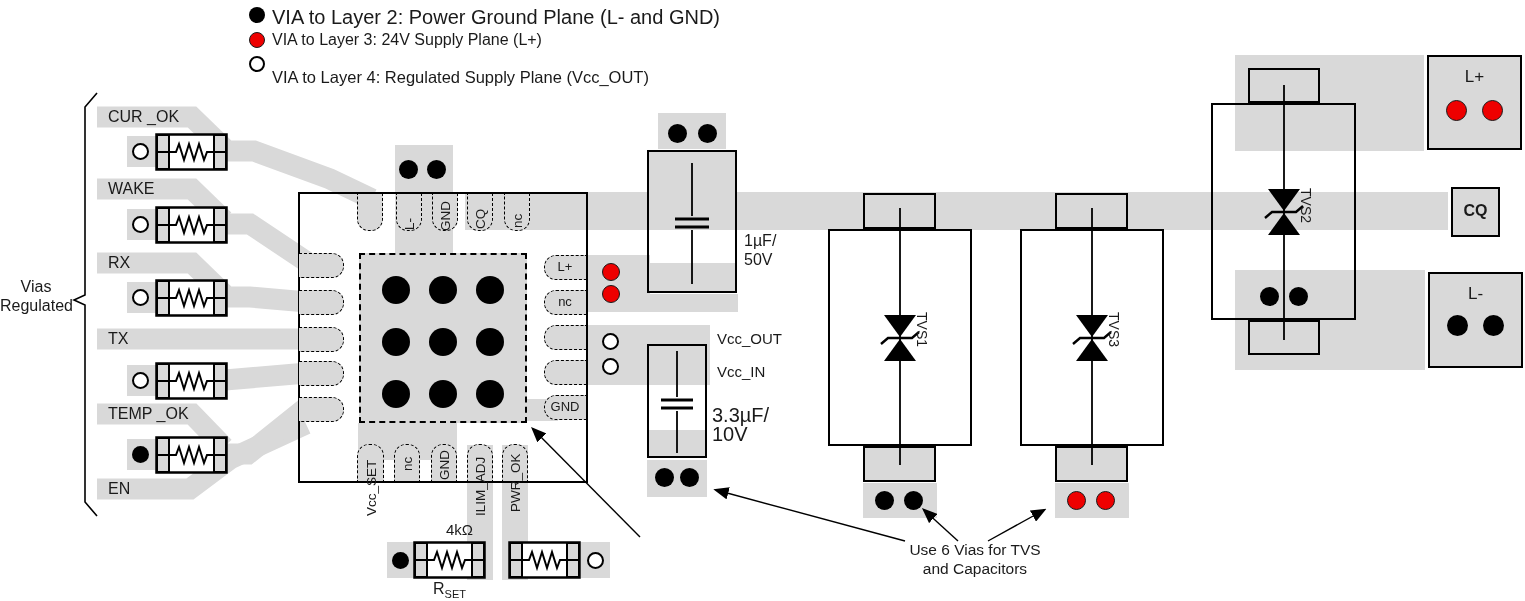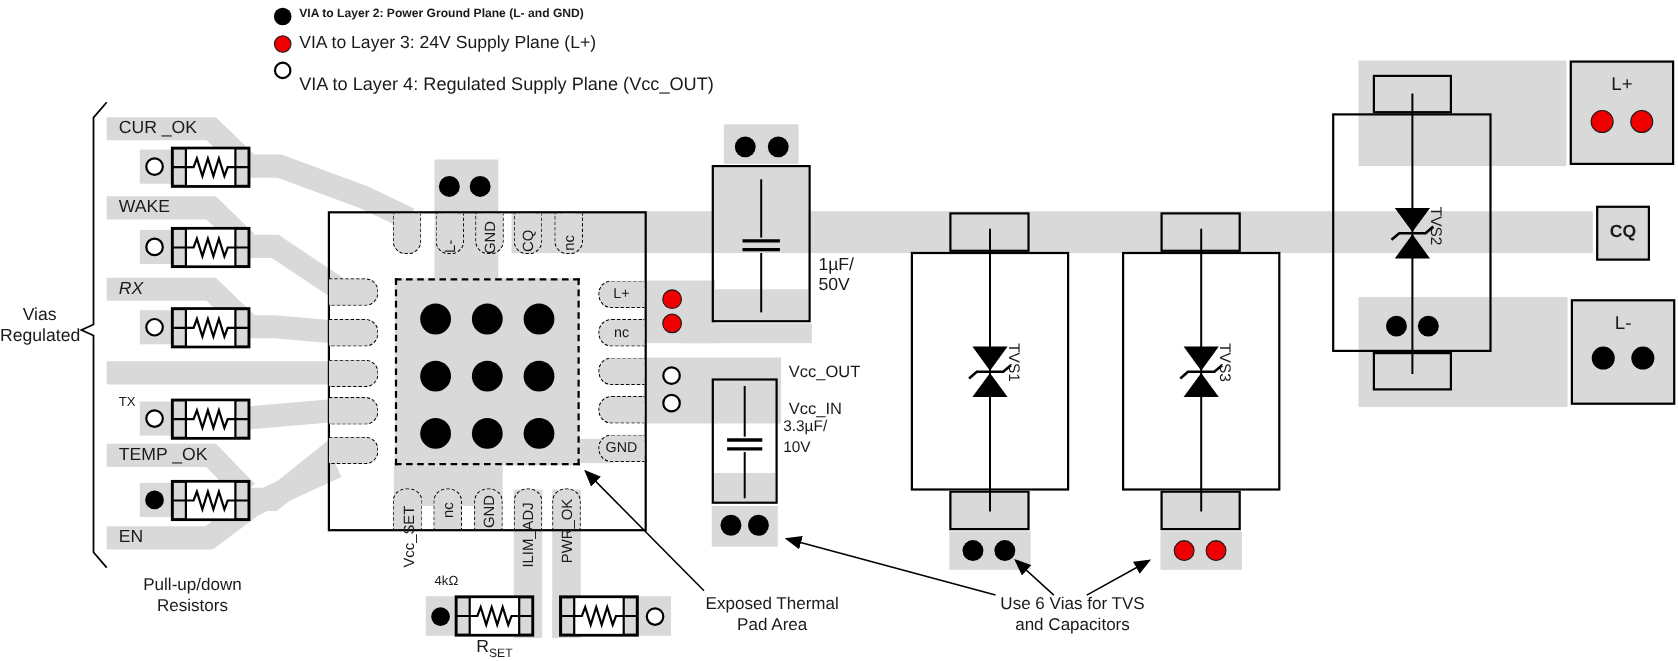"VIA to Layer 2: Power" div.lbl { font-size: 11px -> 20px; font-weight: bold -> none }
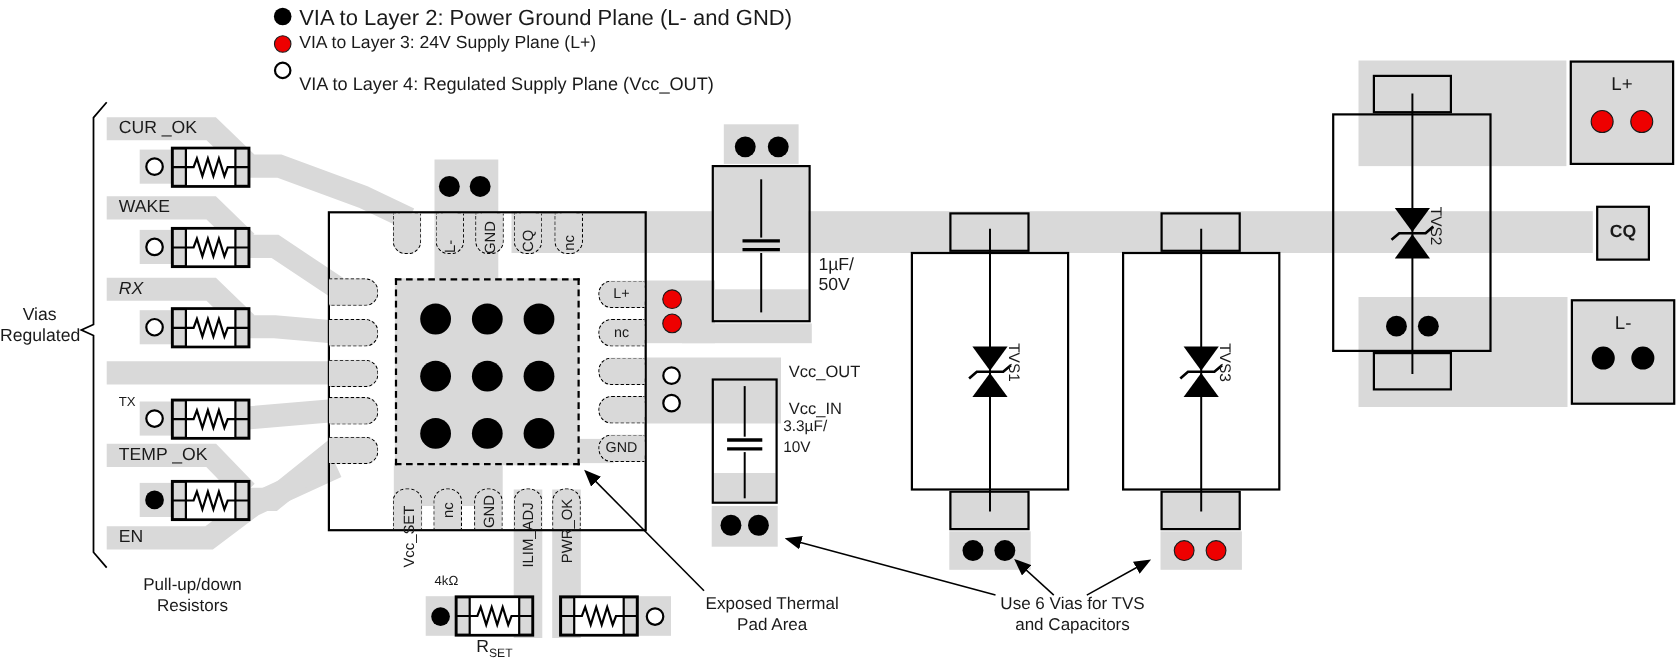"RX" div.lbl { font-style: italic -> none }
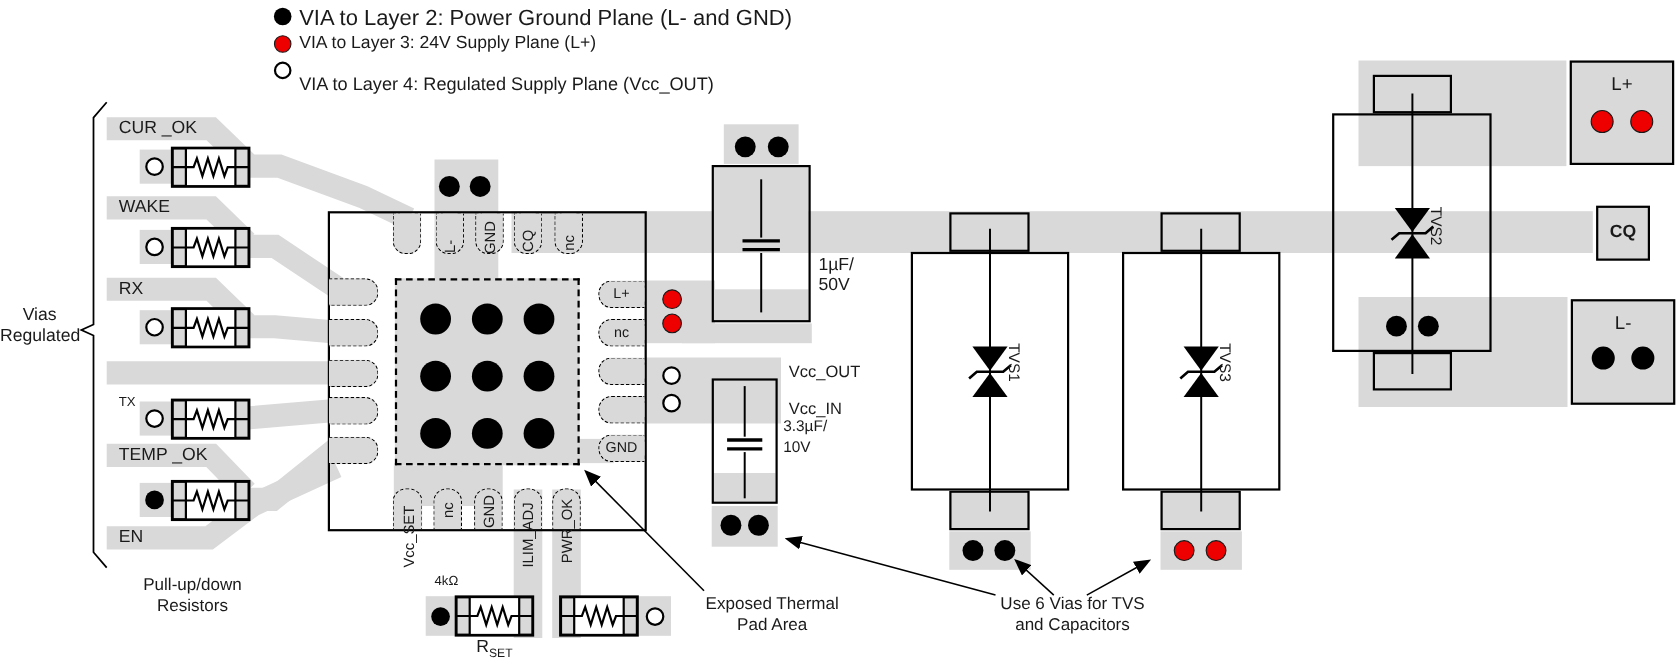"TX" div.lbl { font-size: 12px -> 16px; margin-top: 28px -> none }
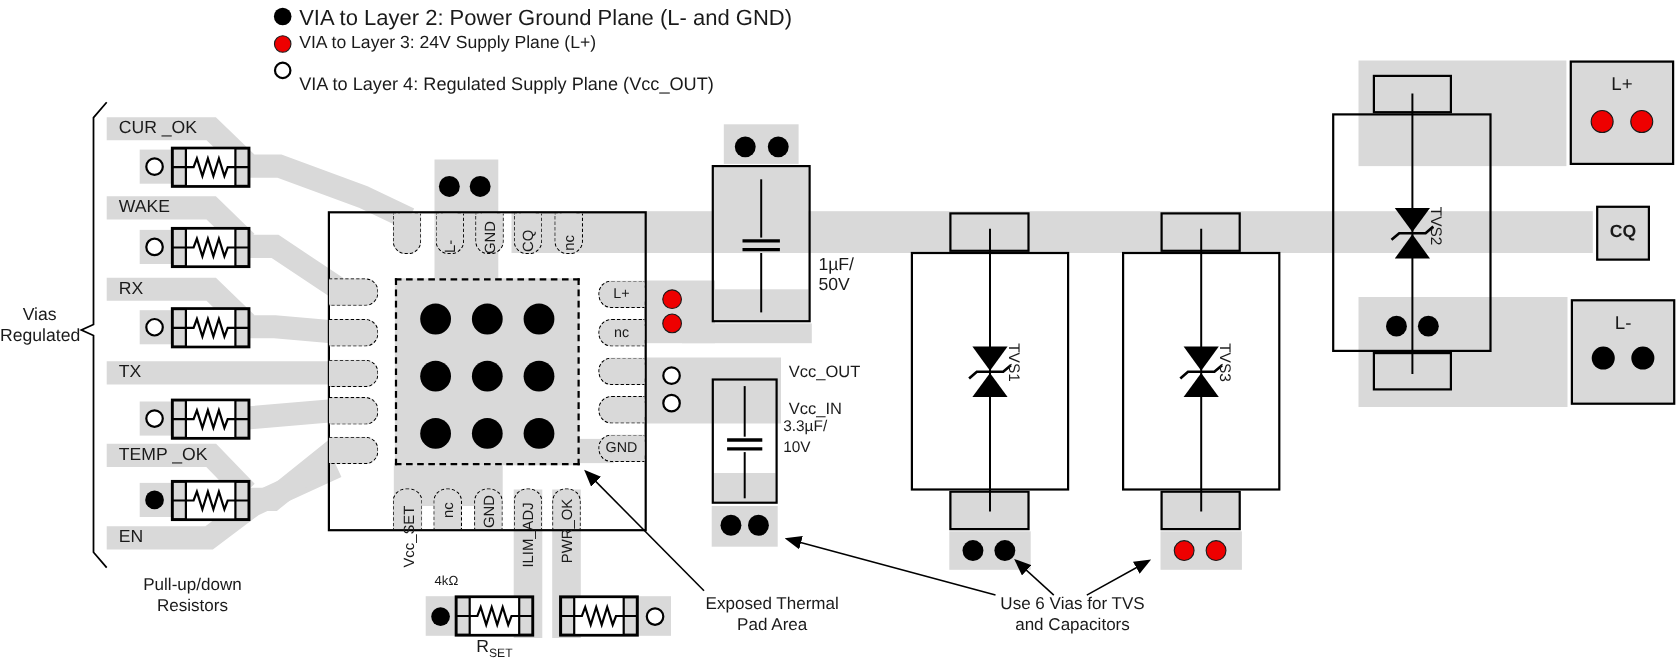"3.3µF/" div.lbl { font-size: 14px -> 20px; top: 378px -> 406px }
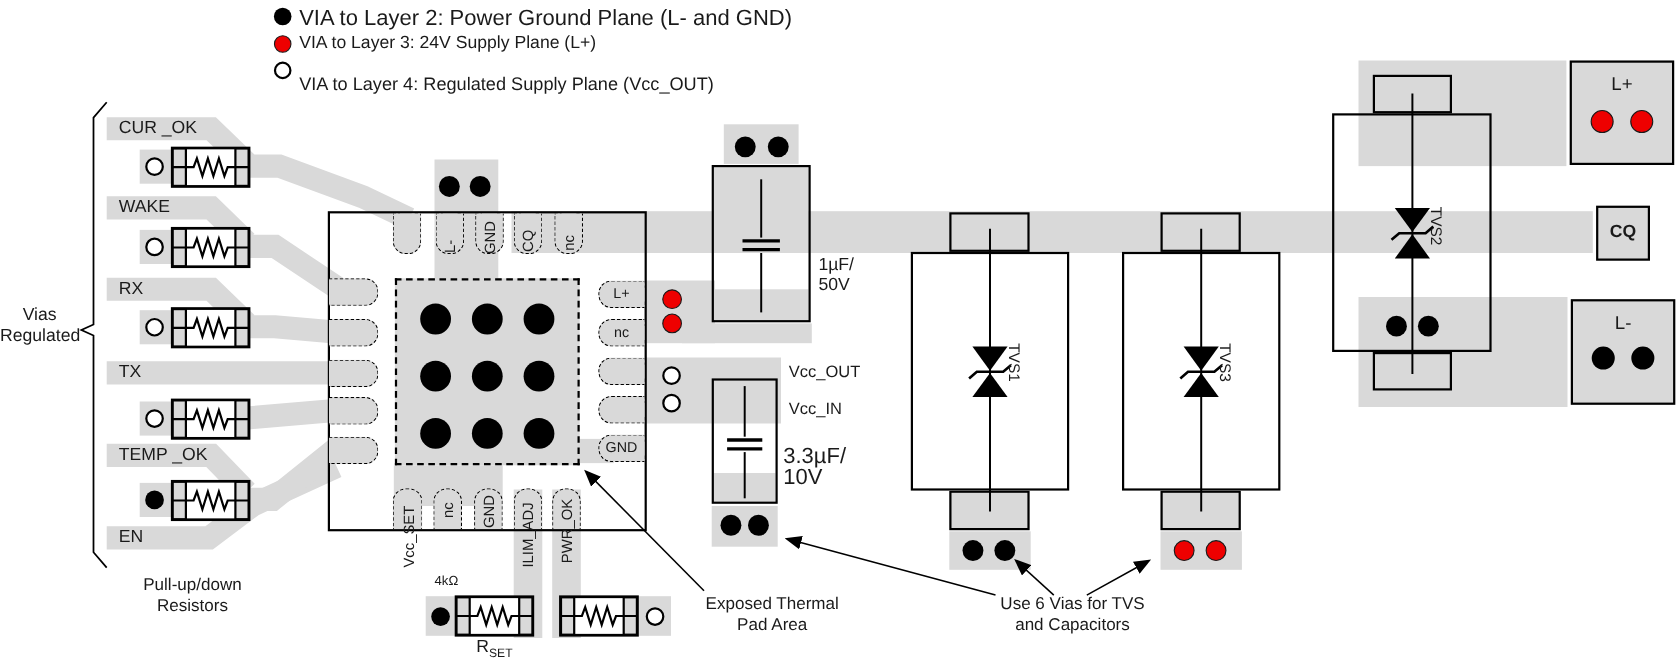"Pull-up/down" div.lbl { html: <div> <div>Pull-up/down</div> <div>Resistors</div> </div> -> none }
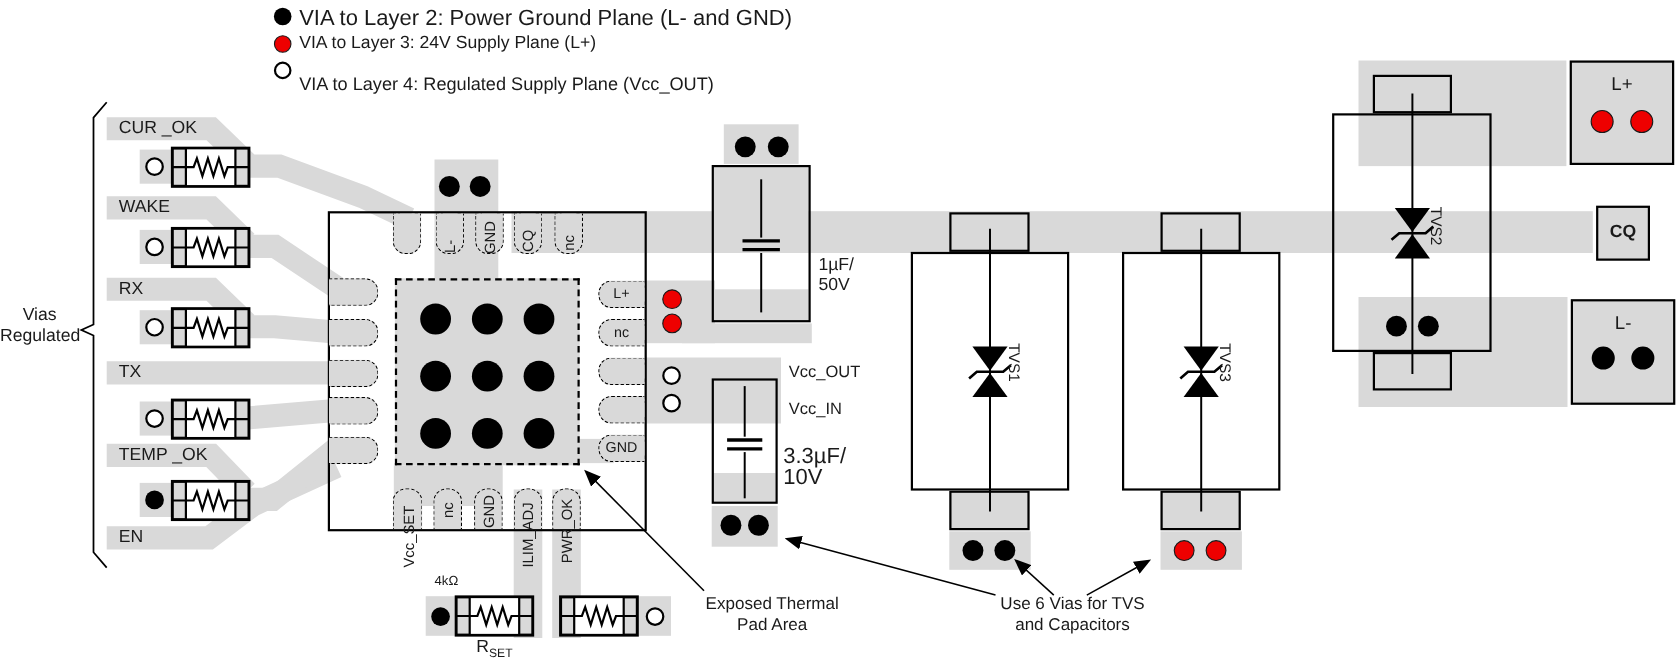"4kΩ" div.lbl { font-size: 12px -> 15px; left: 395px -> 423px; text-align: none -> center }
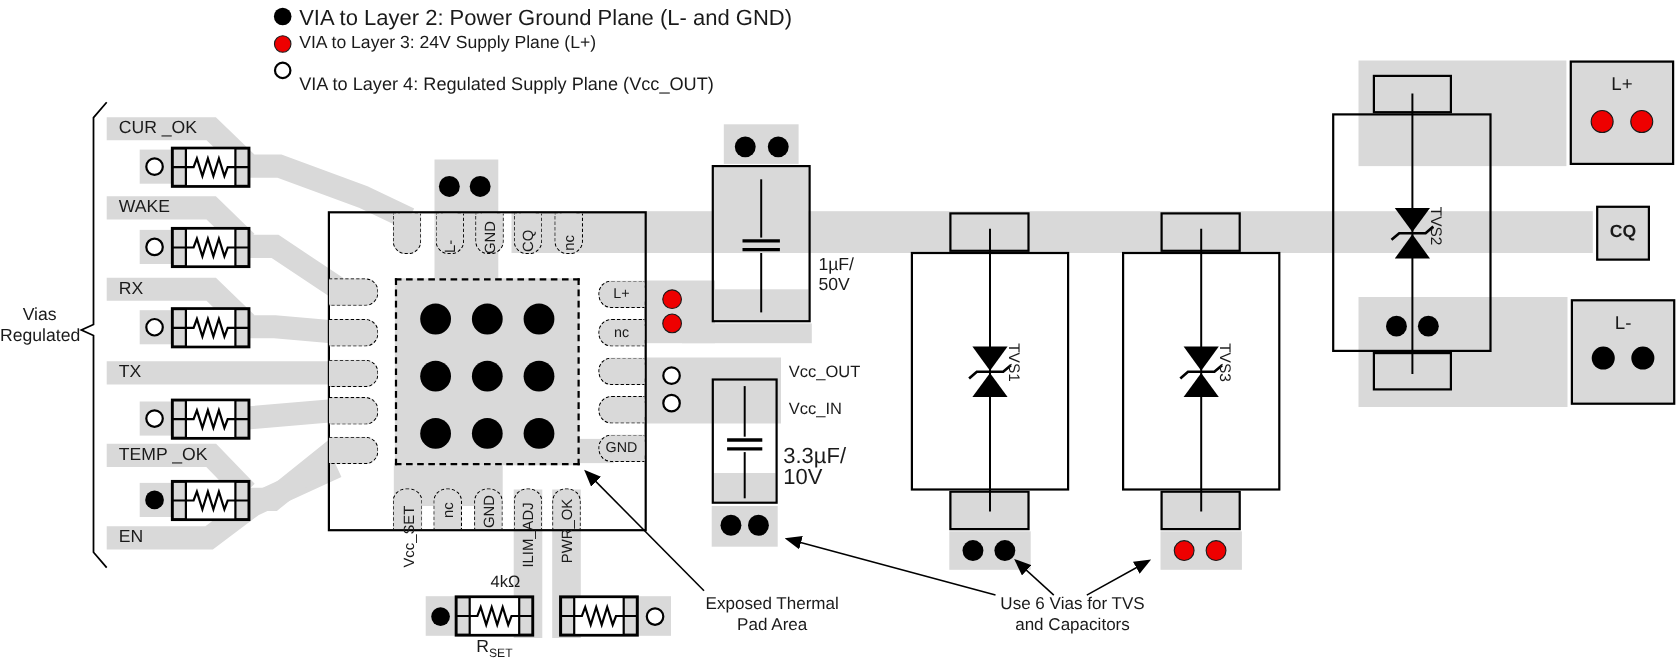"Exposed Thermal" div.lbl { html: <div> <div>Exposed Thermal</div> <div>Pad Area</div> </div> -> none }
